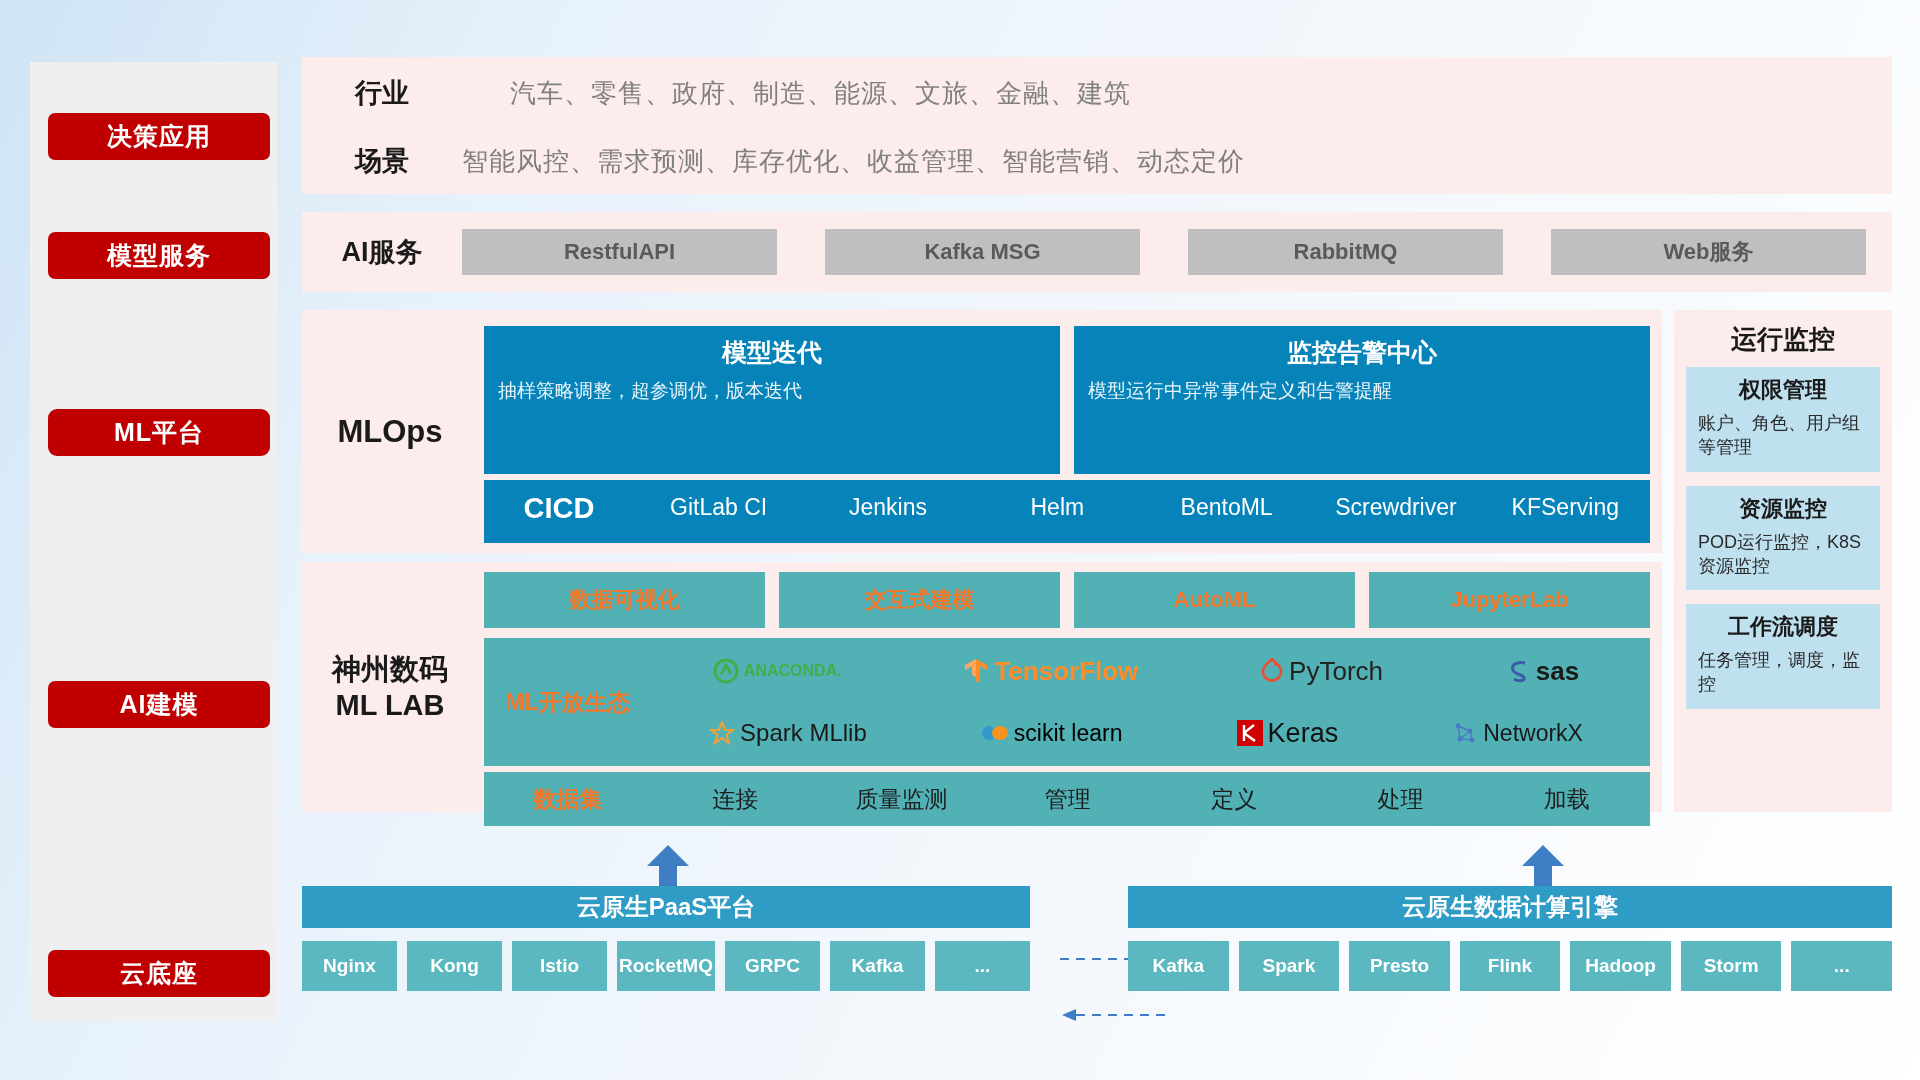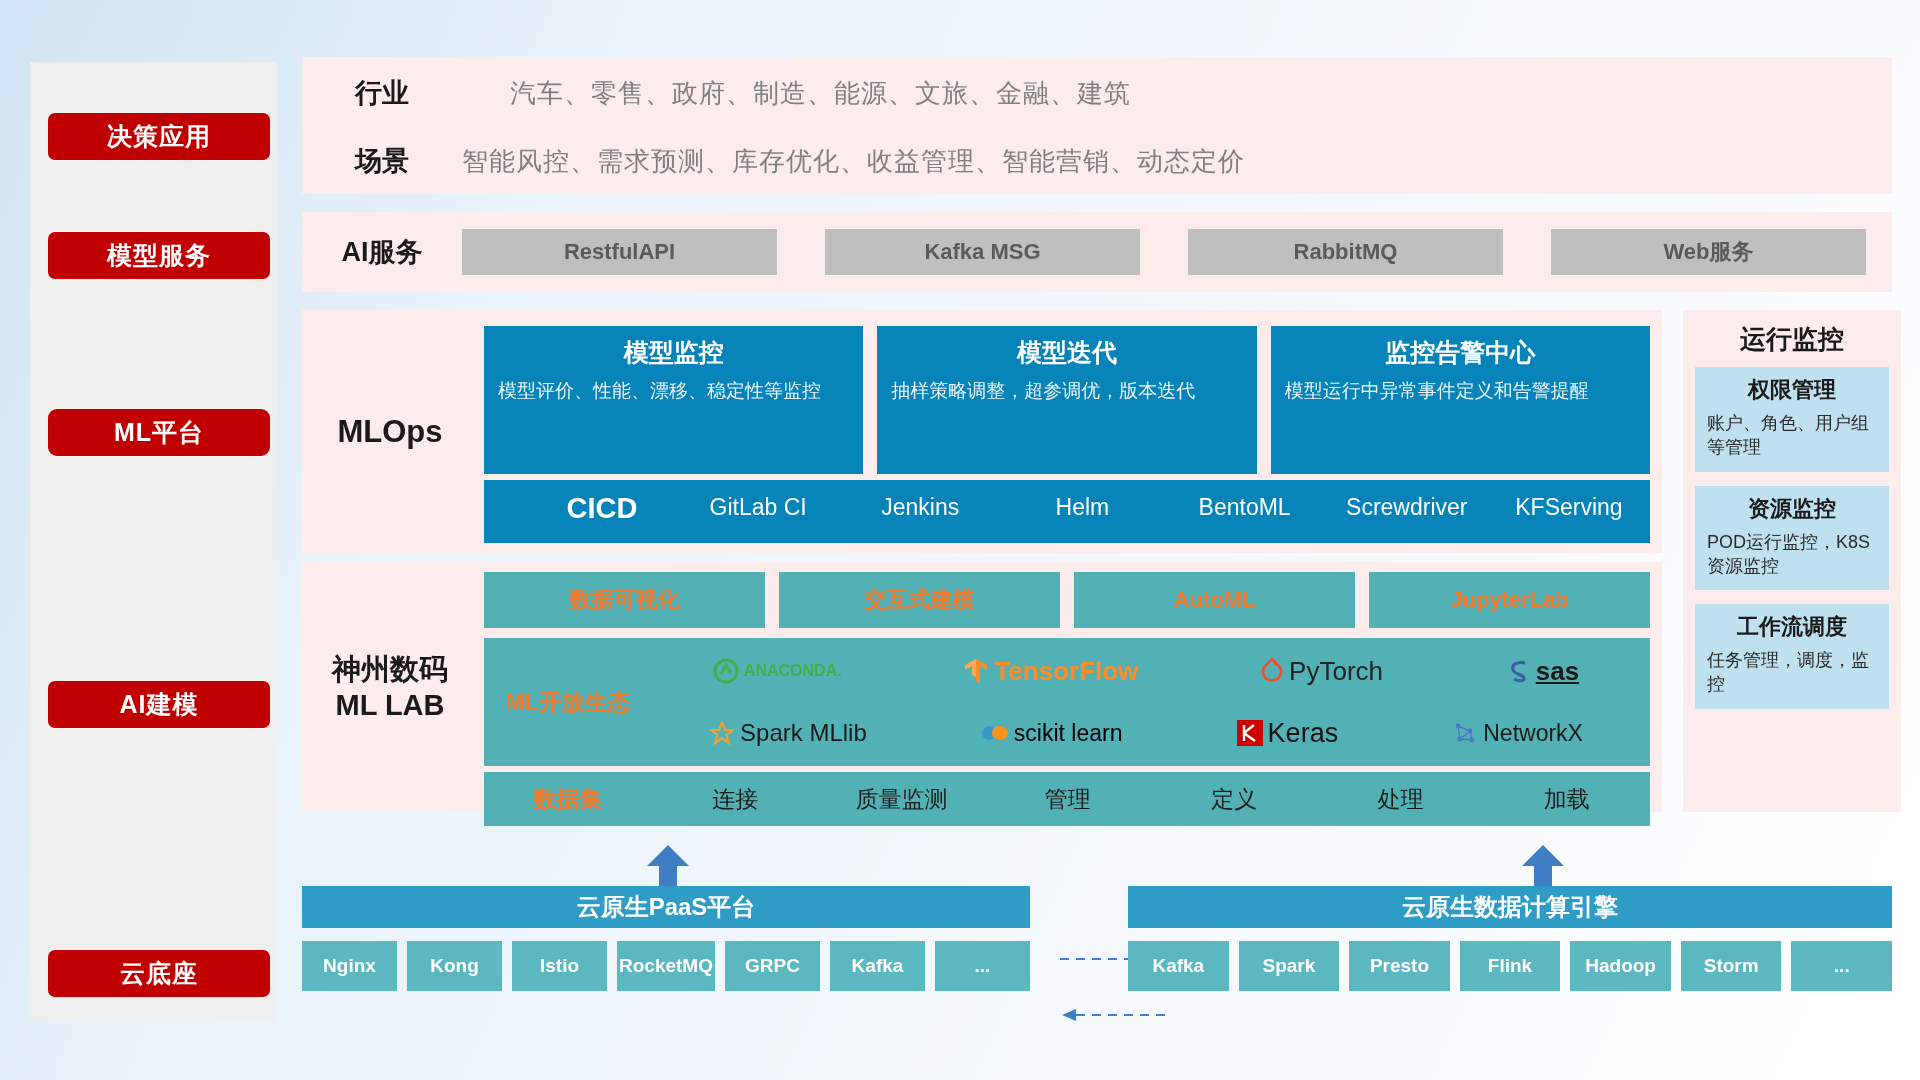"模型监控" div.mlops-card { html: <div> <h3>模型监控</h3> <p>模型评价、性能、漂移、稳定性等监控</p> </div> -> none }
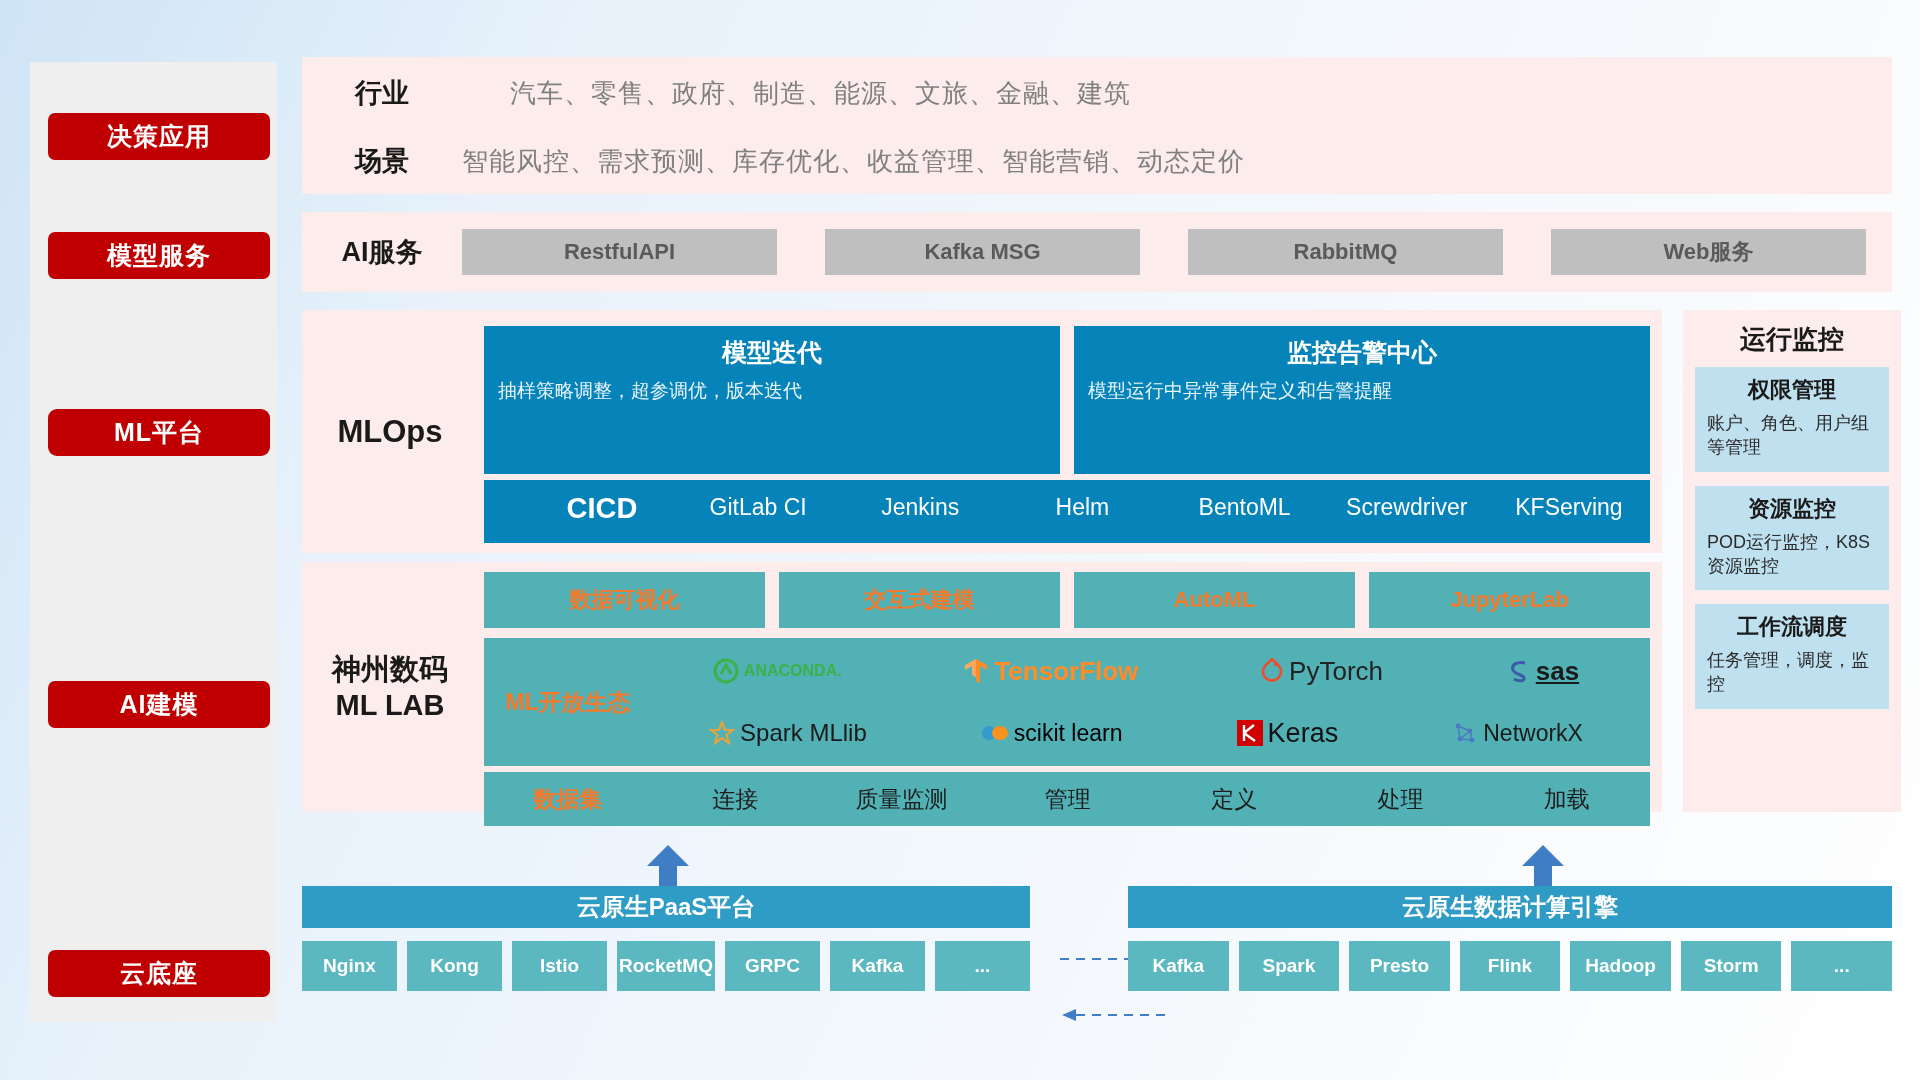"运行监控" #band-monitor { margin-left: 9px -> none }
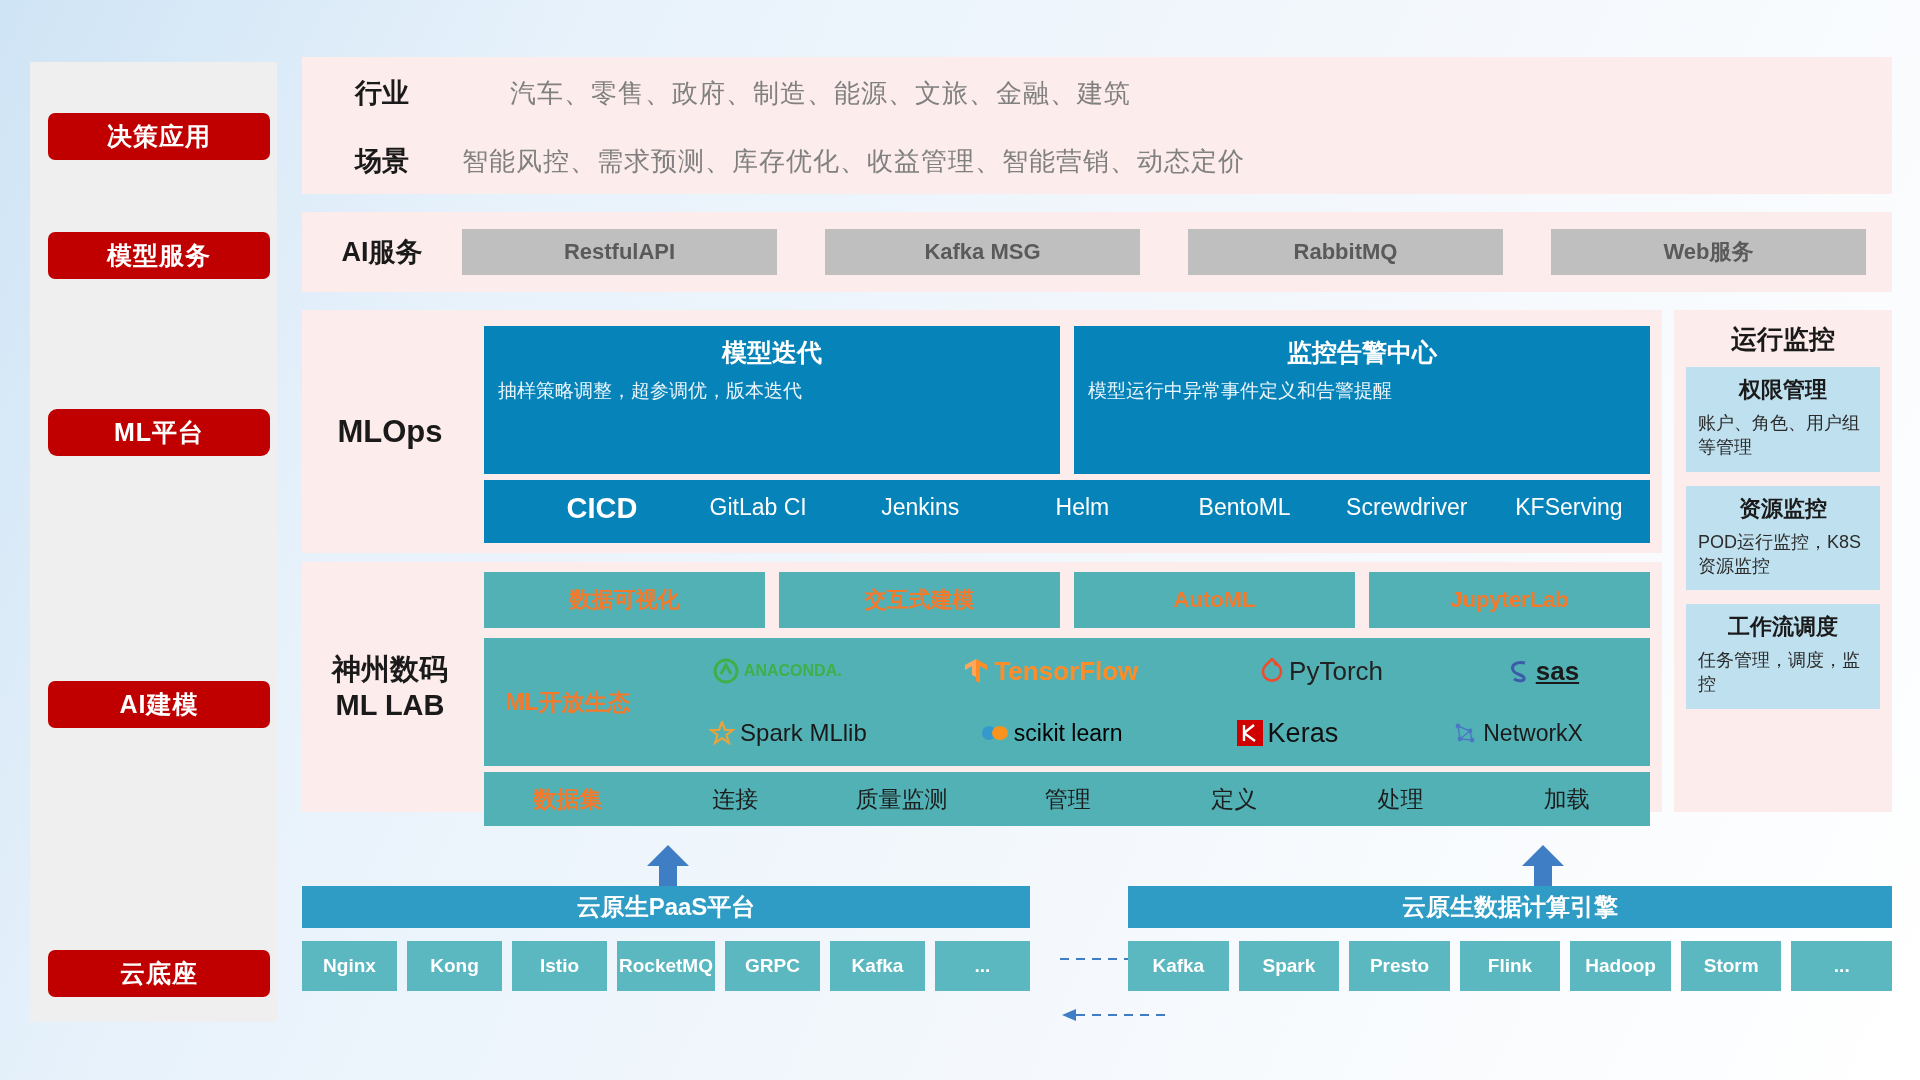"CICD" .cicd-title { margin-left: 43px -> none }
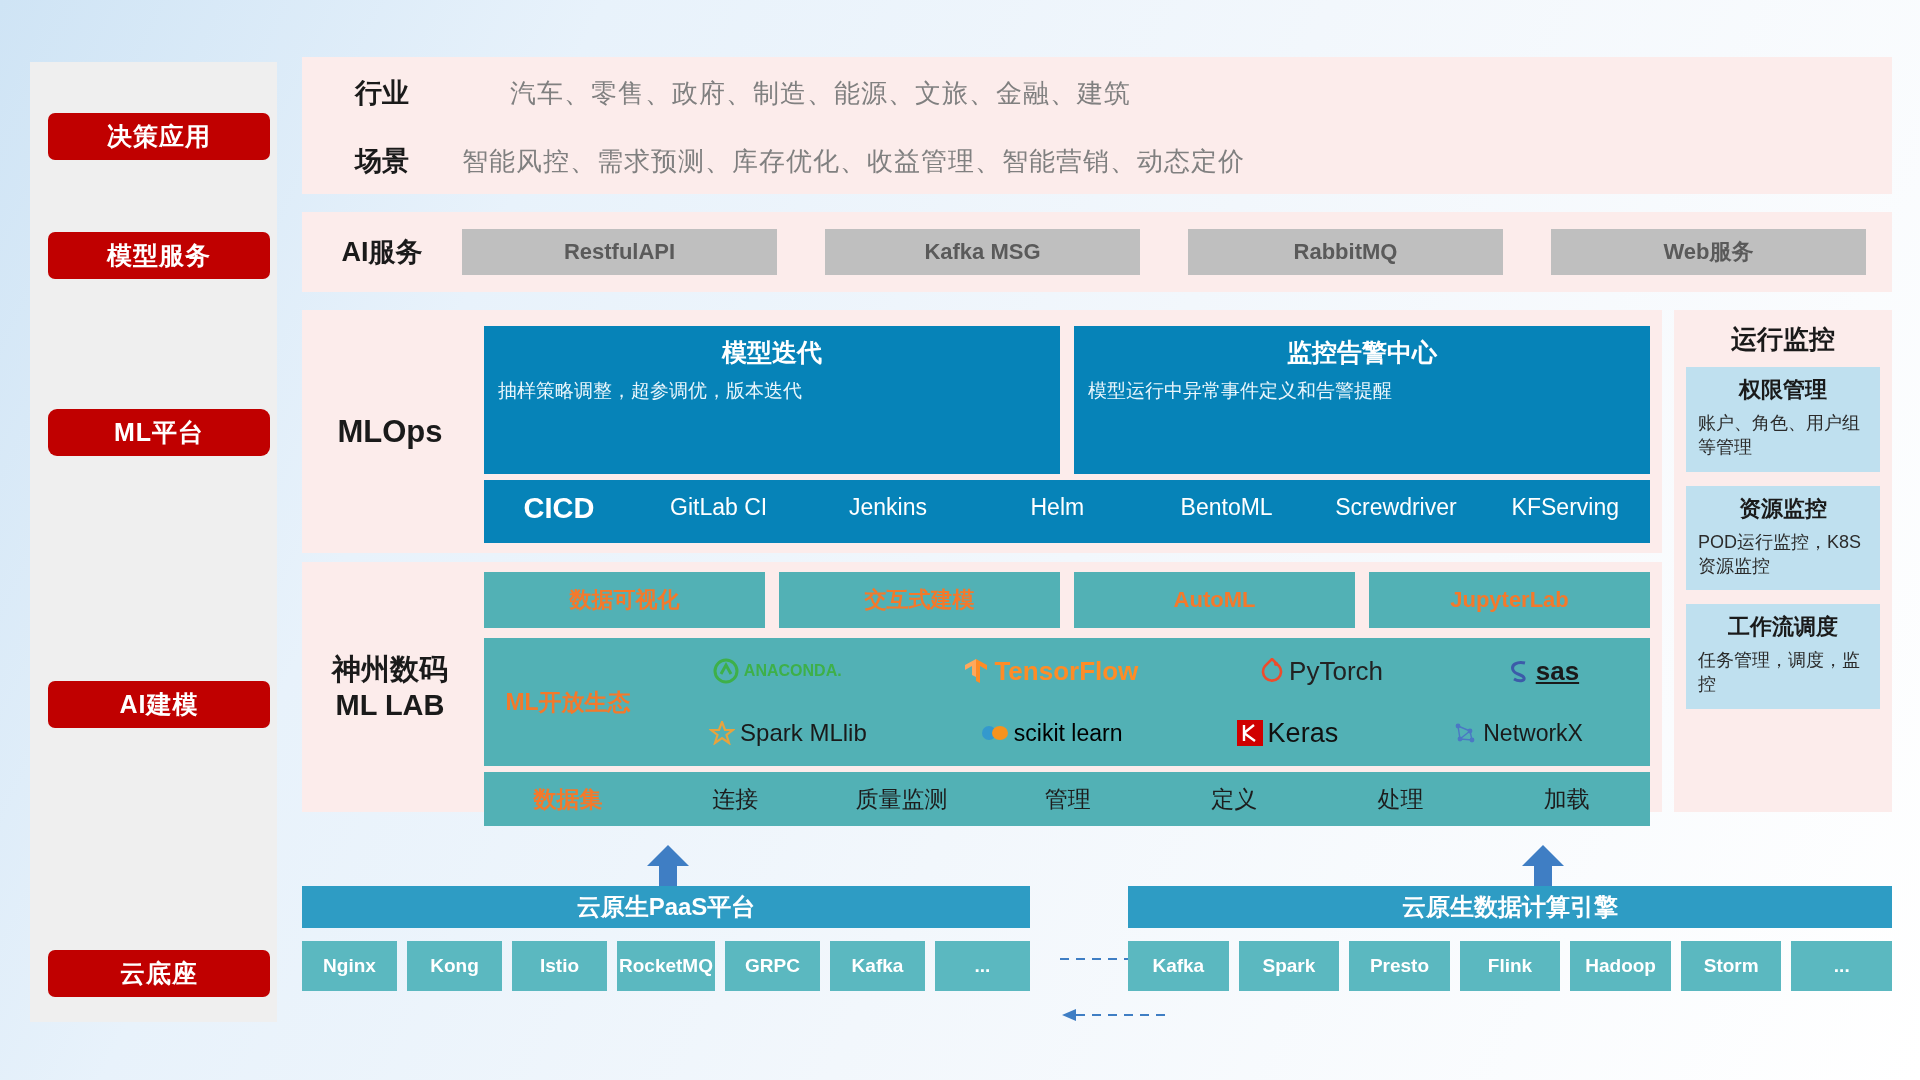"sas" span.logo-txt { text-decoration: underline -> none }
